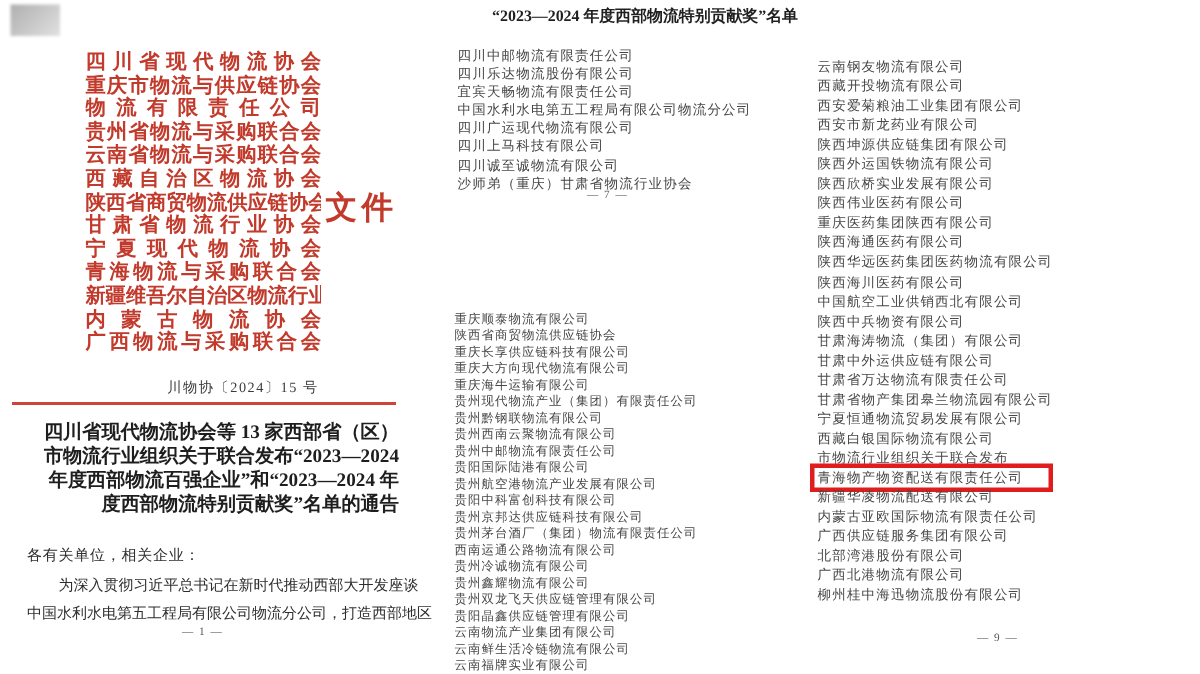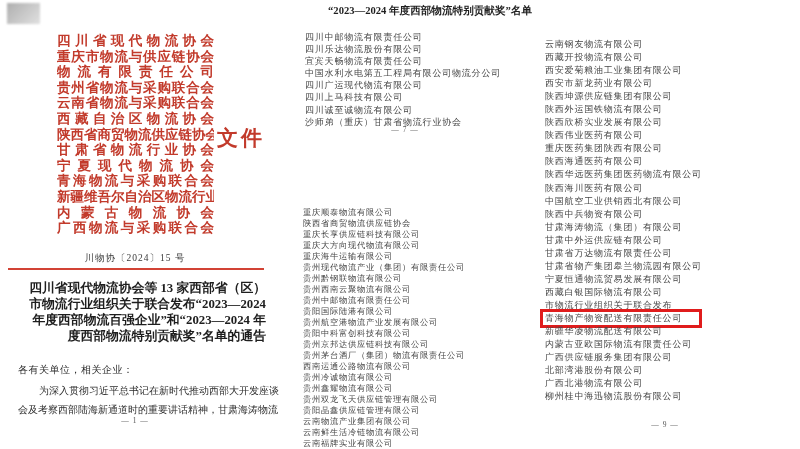"川物协〔2024〕15 号" .doc-number { padding-left: none -> 27px }
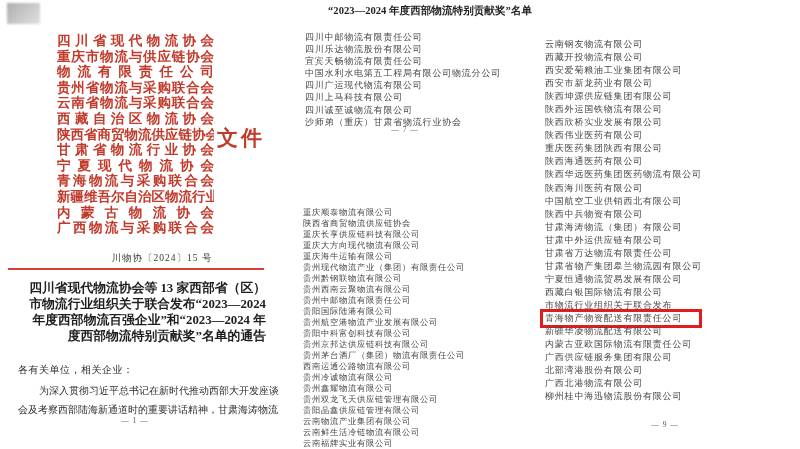"会及考察西部陆海新通道时的重要讲话精神，甘肃海涛物流" span { text: 会及考察西部陆海新通道时的重要讲话精神，甘肃海涛物流 -> 中国水利水电第五工程局有限公司物流分公司，打造西部地区 }
